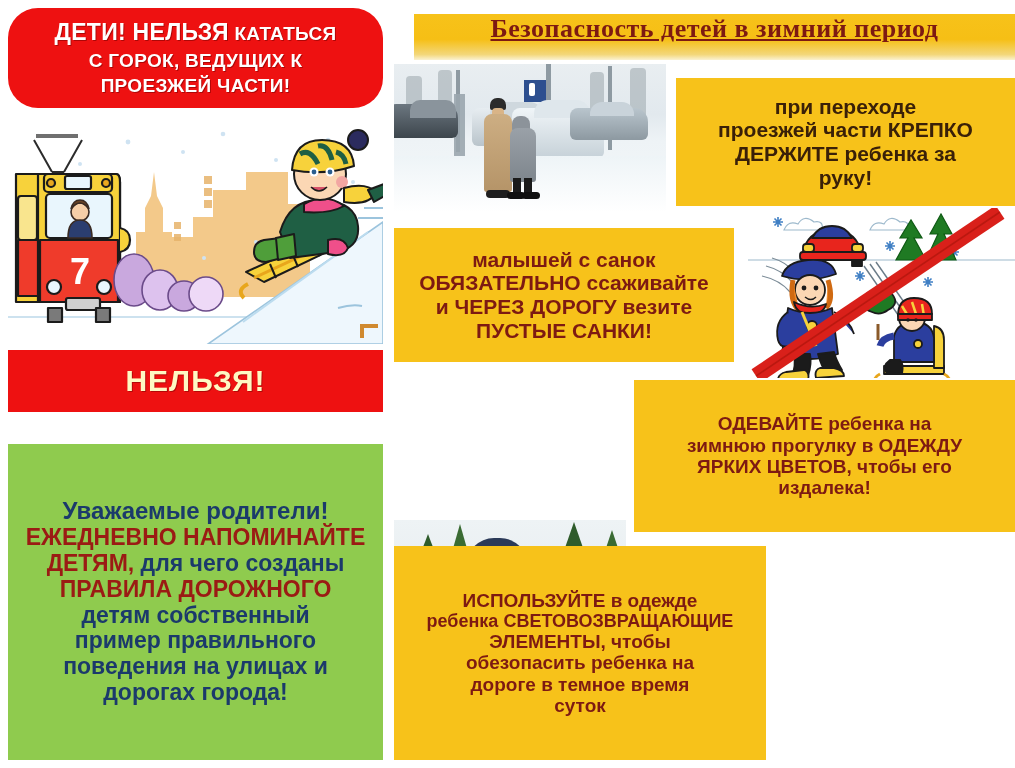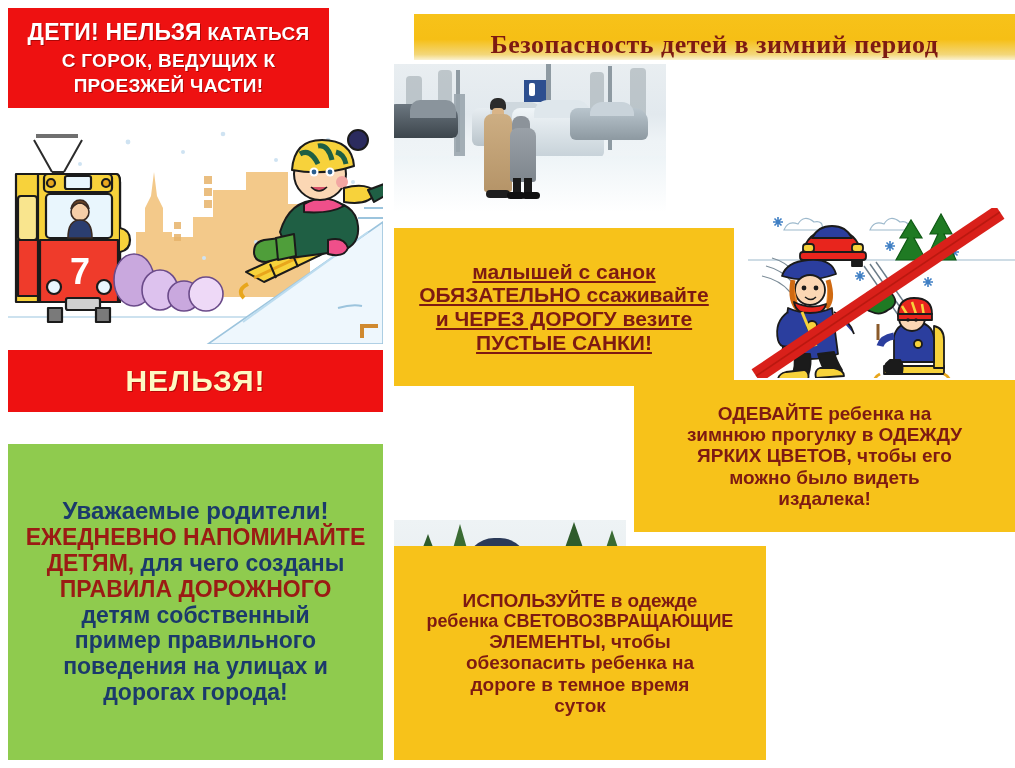"ДЕТИ! НЕЛЬЗЯ КАТАТЬСЯ" div.blk { border-radius: none -> 30px; width: 321px -> 375px }
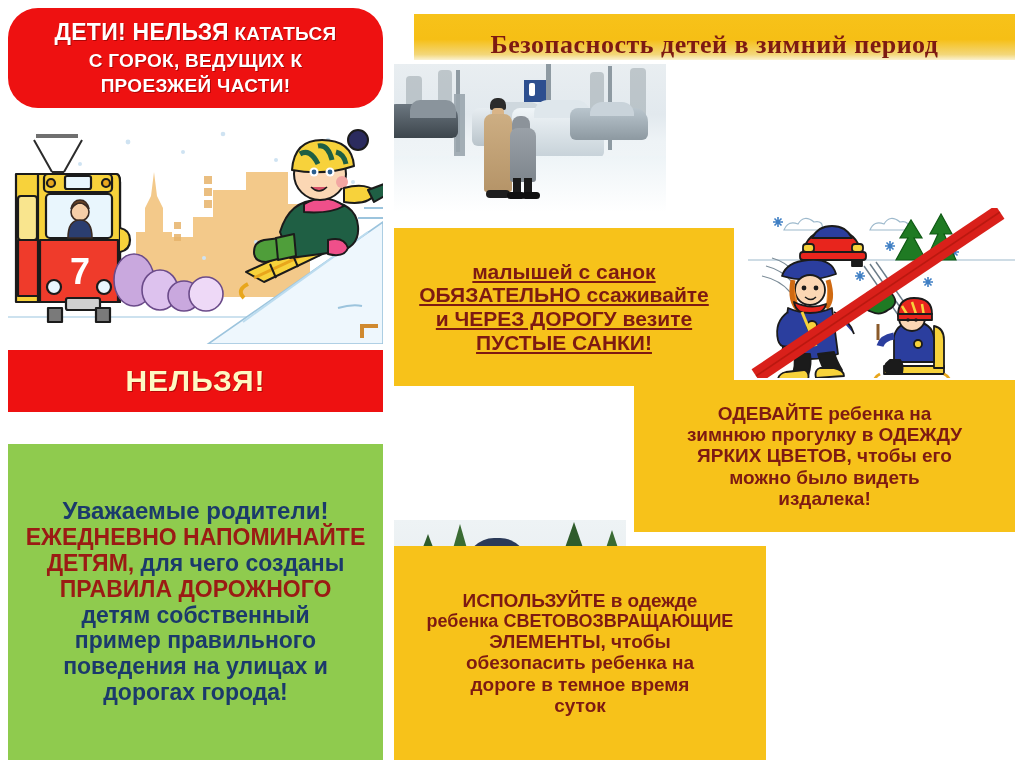"Безопасность детей в зимний период" .title-bar { align-items: flex-end -> flex-start; text-decoration: none -> underline }
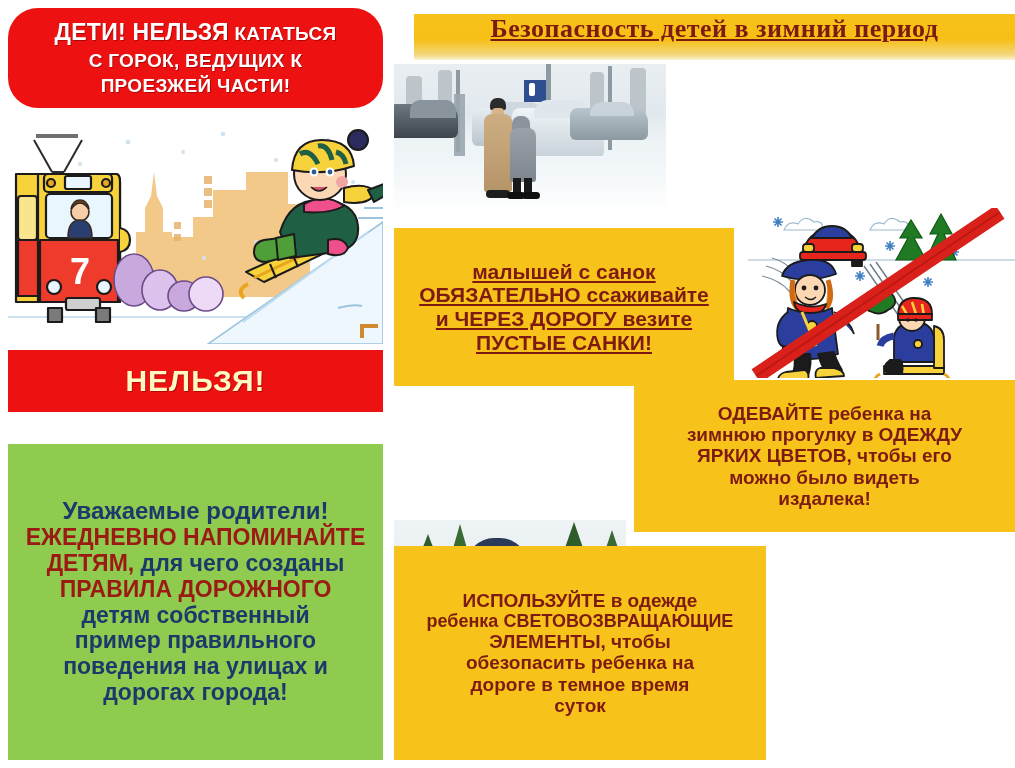"при переходе" div.blk { html: none -> <div> <p>при переходе</p> <p>проезжей части КРЕПКО</p> <p>ДЕРЖИТЕ ребенка за</p> <p>руку!</p> </div> }
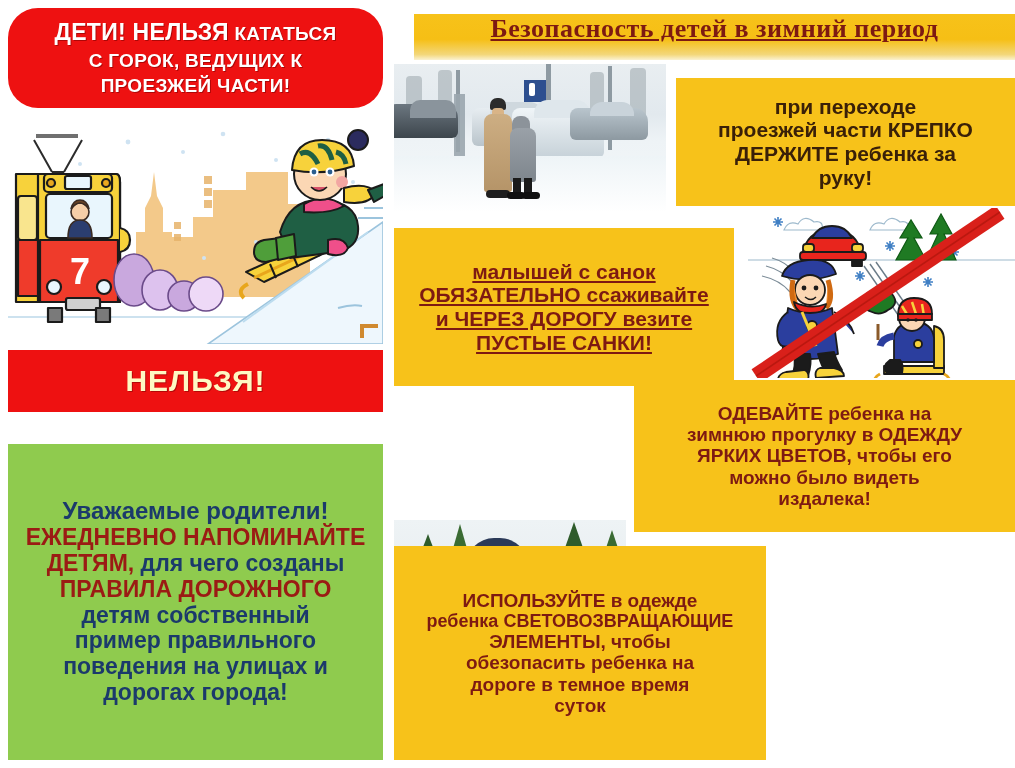"малышей с санок" div.blk { height: 158px -> 134px; text-decoration: underline -> none }
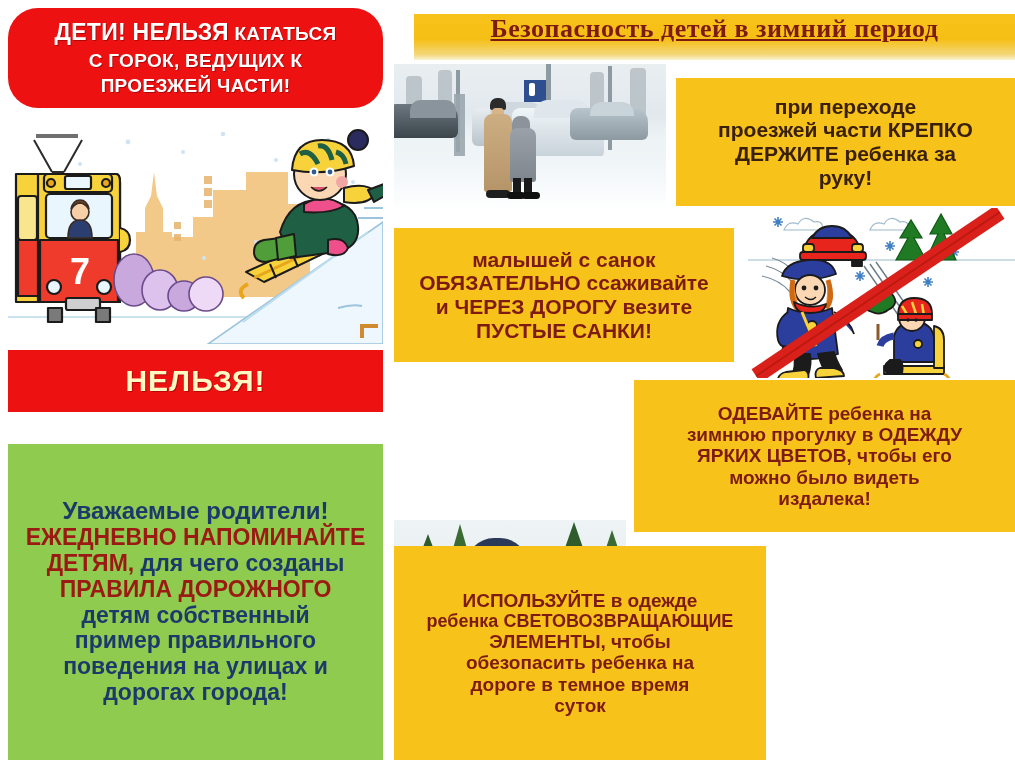"можно было видеть" p.ln { html: <p>можно было видеть</p> -> none }
